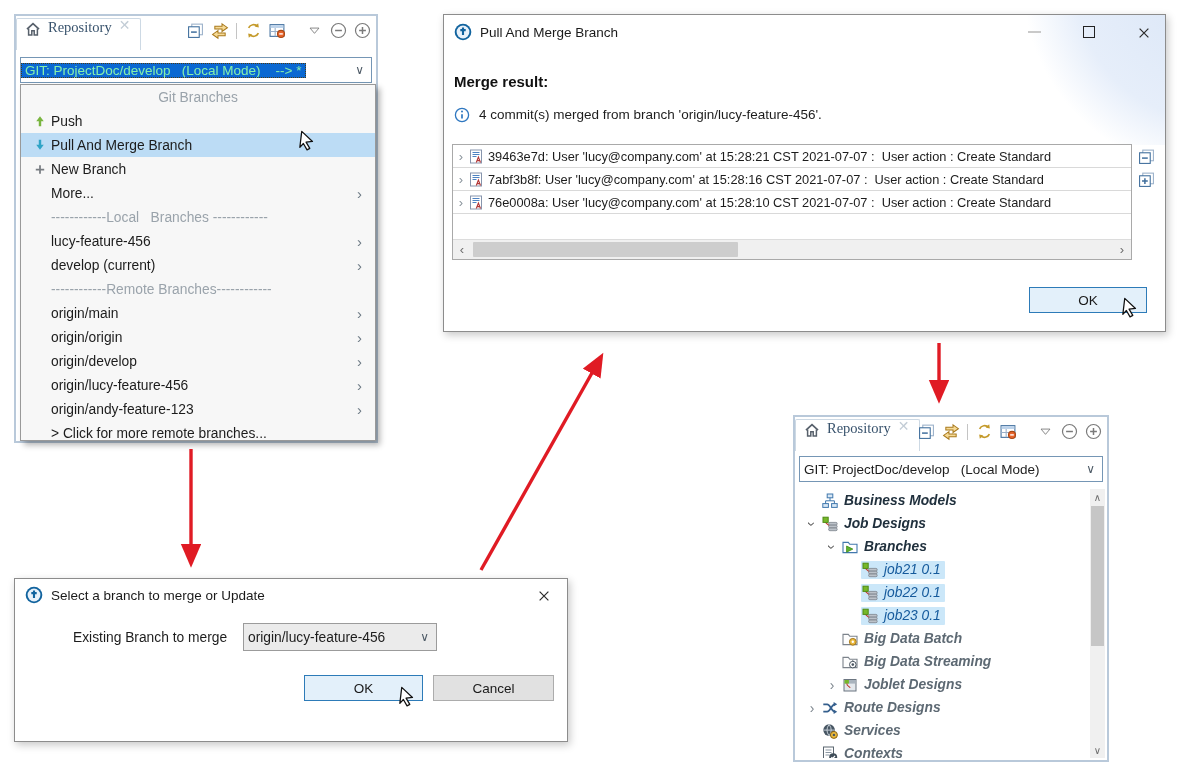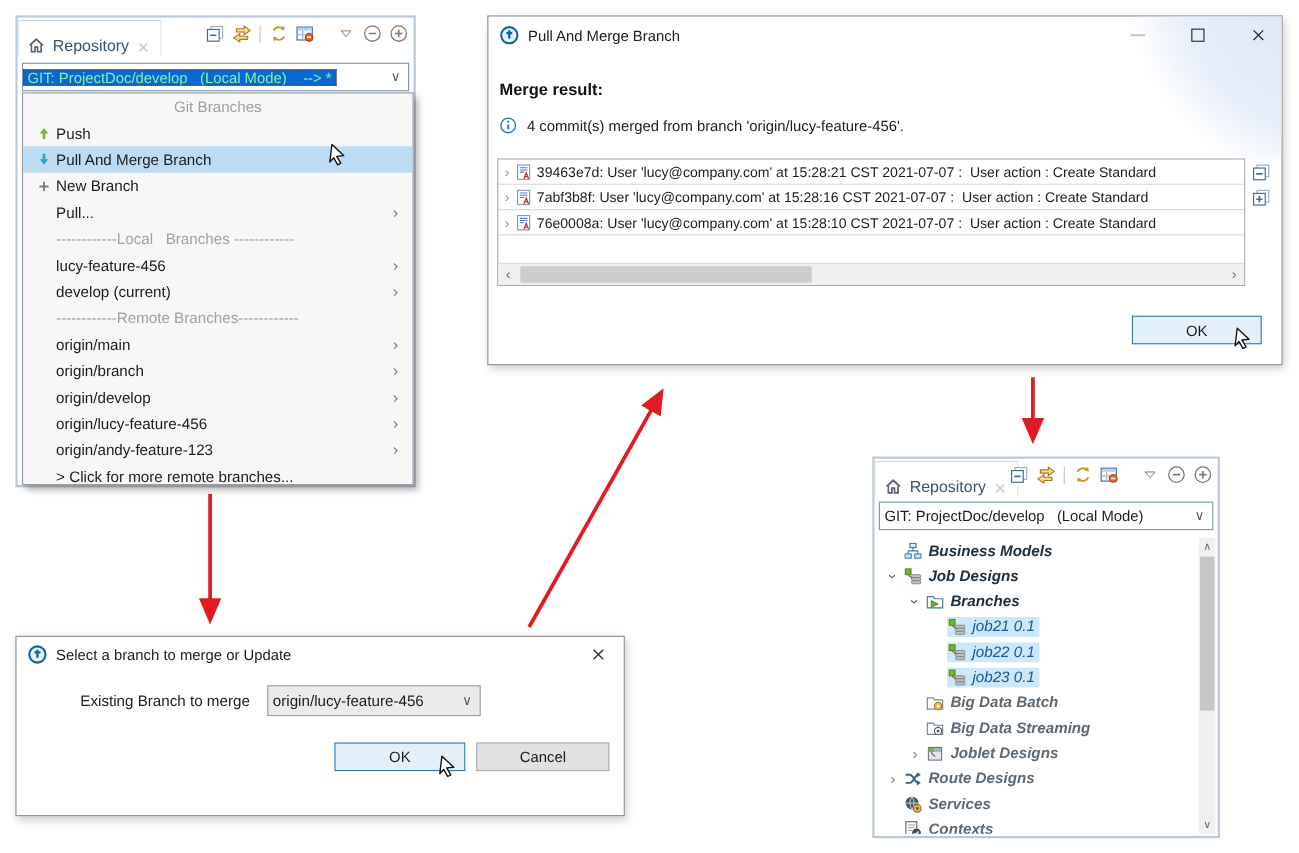"Repository" .rp-tab { align-items: flex-end -> flex-start; font-family: none -> Liberation Serif, serif }
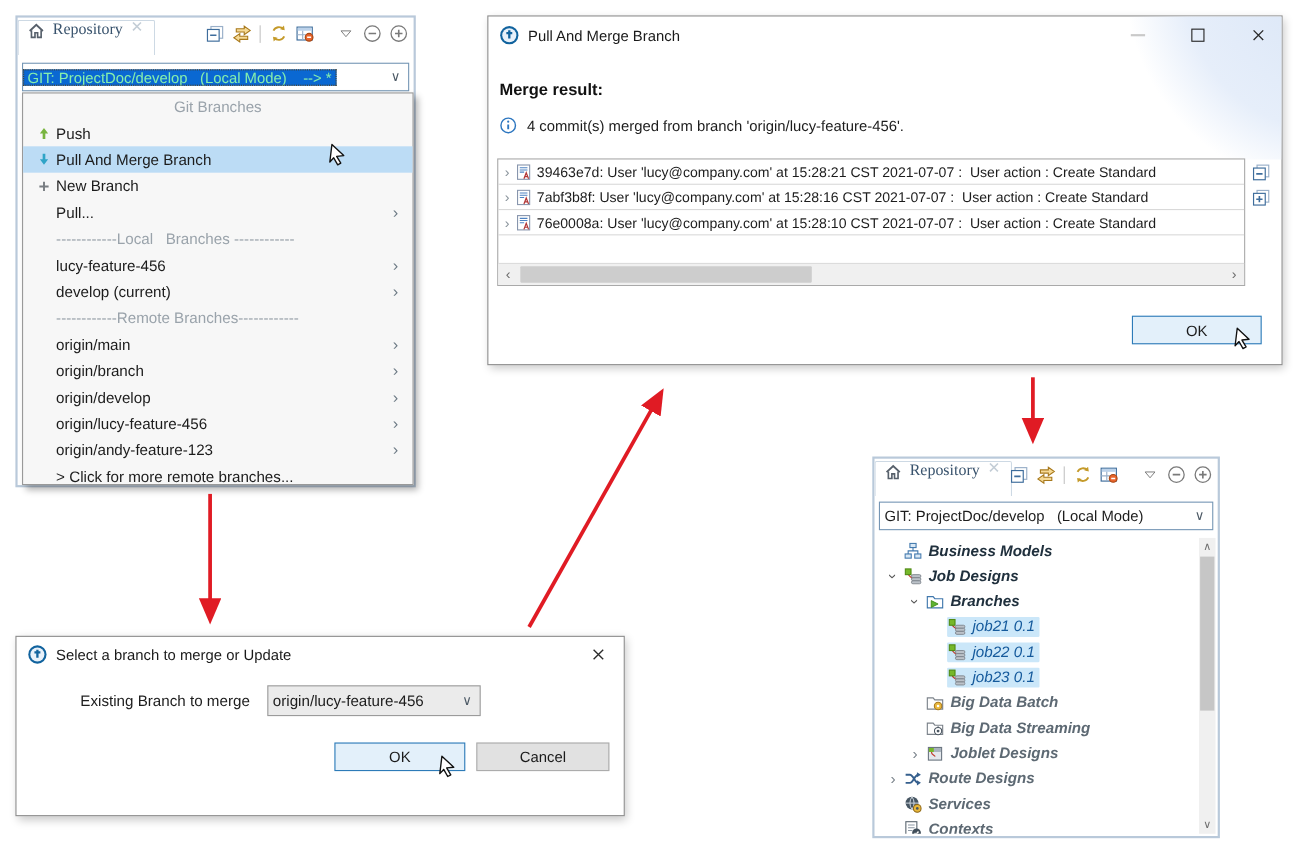"Pull..." span.mi-label { text: Pull -> More }
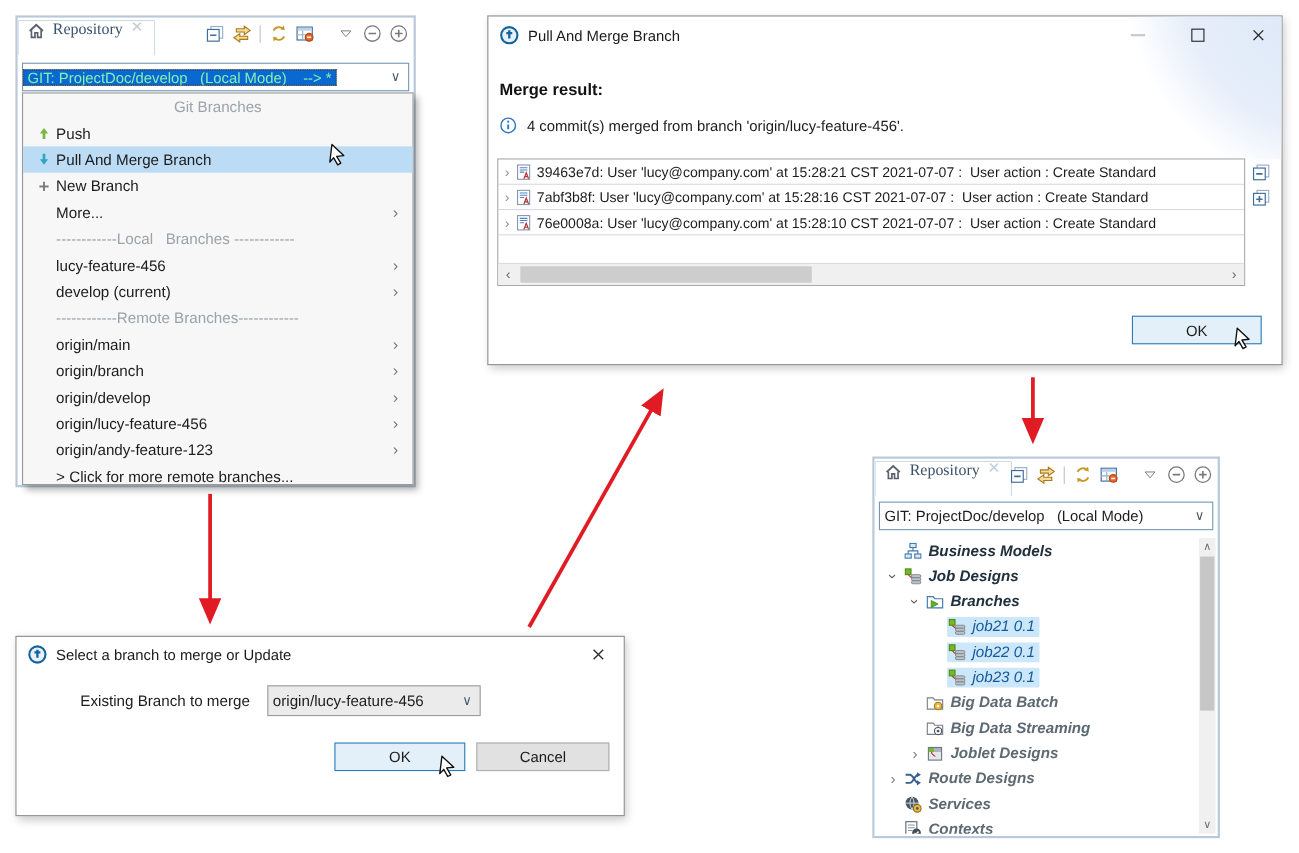"origin/branch" span.mi-label { text: origin/branch -> origin/origin }
